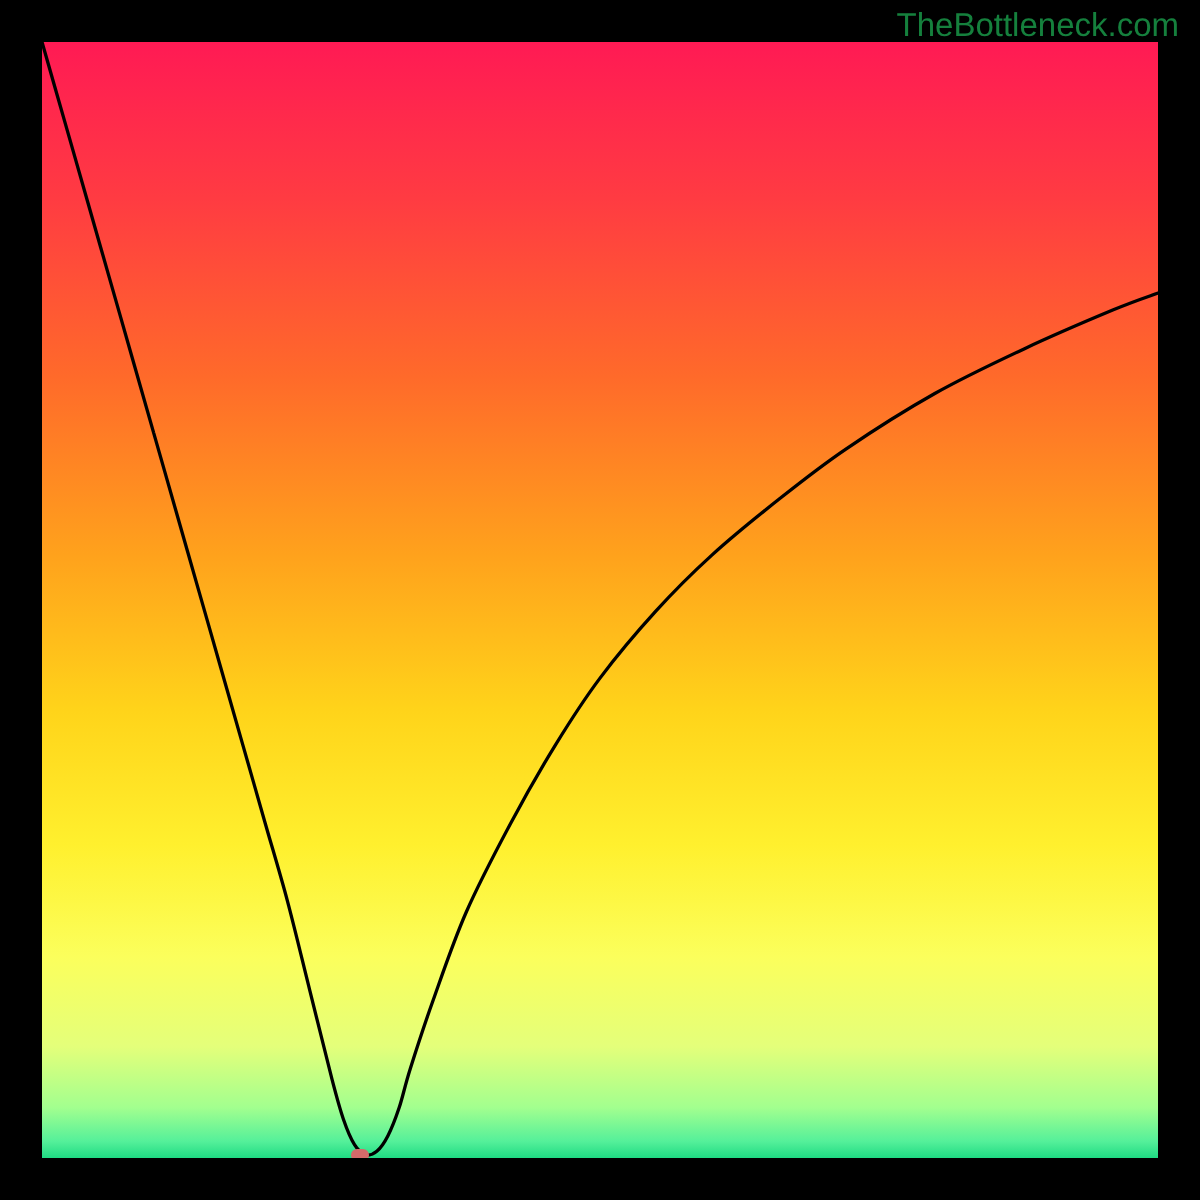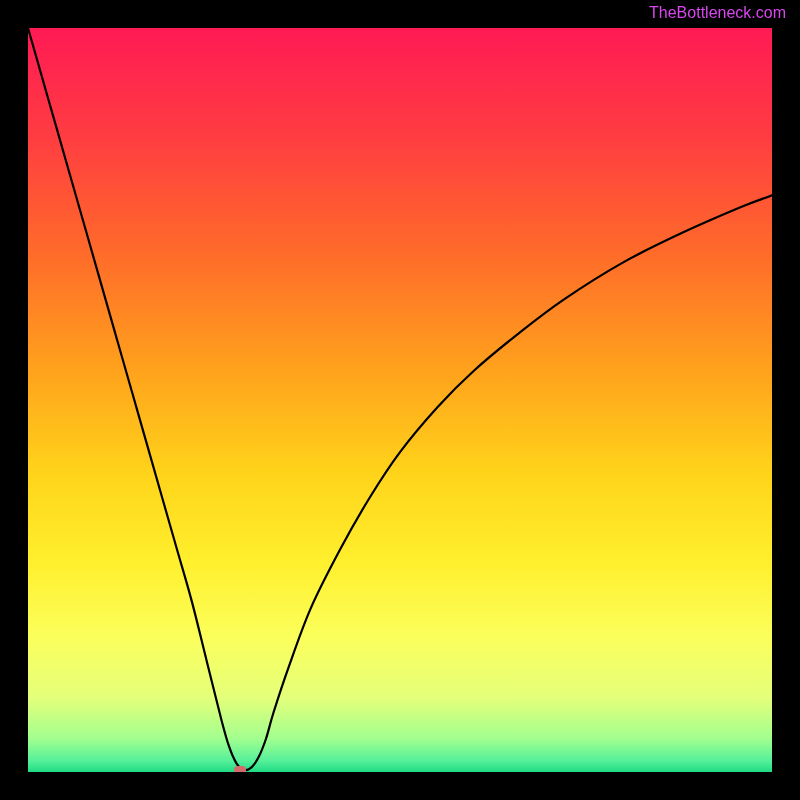"TheBottleneck.com" .watermark { color: #d946ef -> #15803d; font-size: 16px -> 22px }
